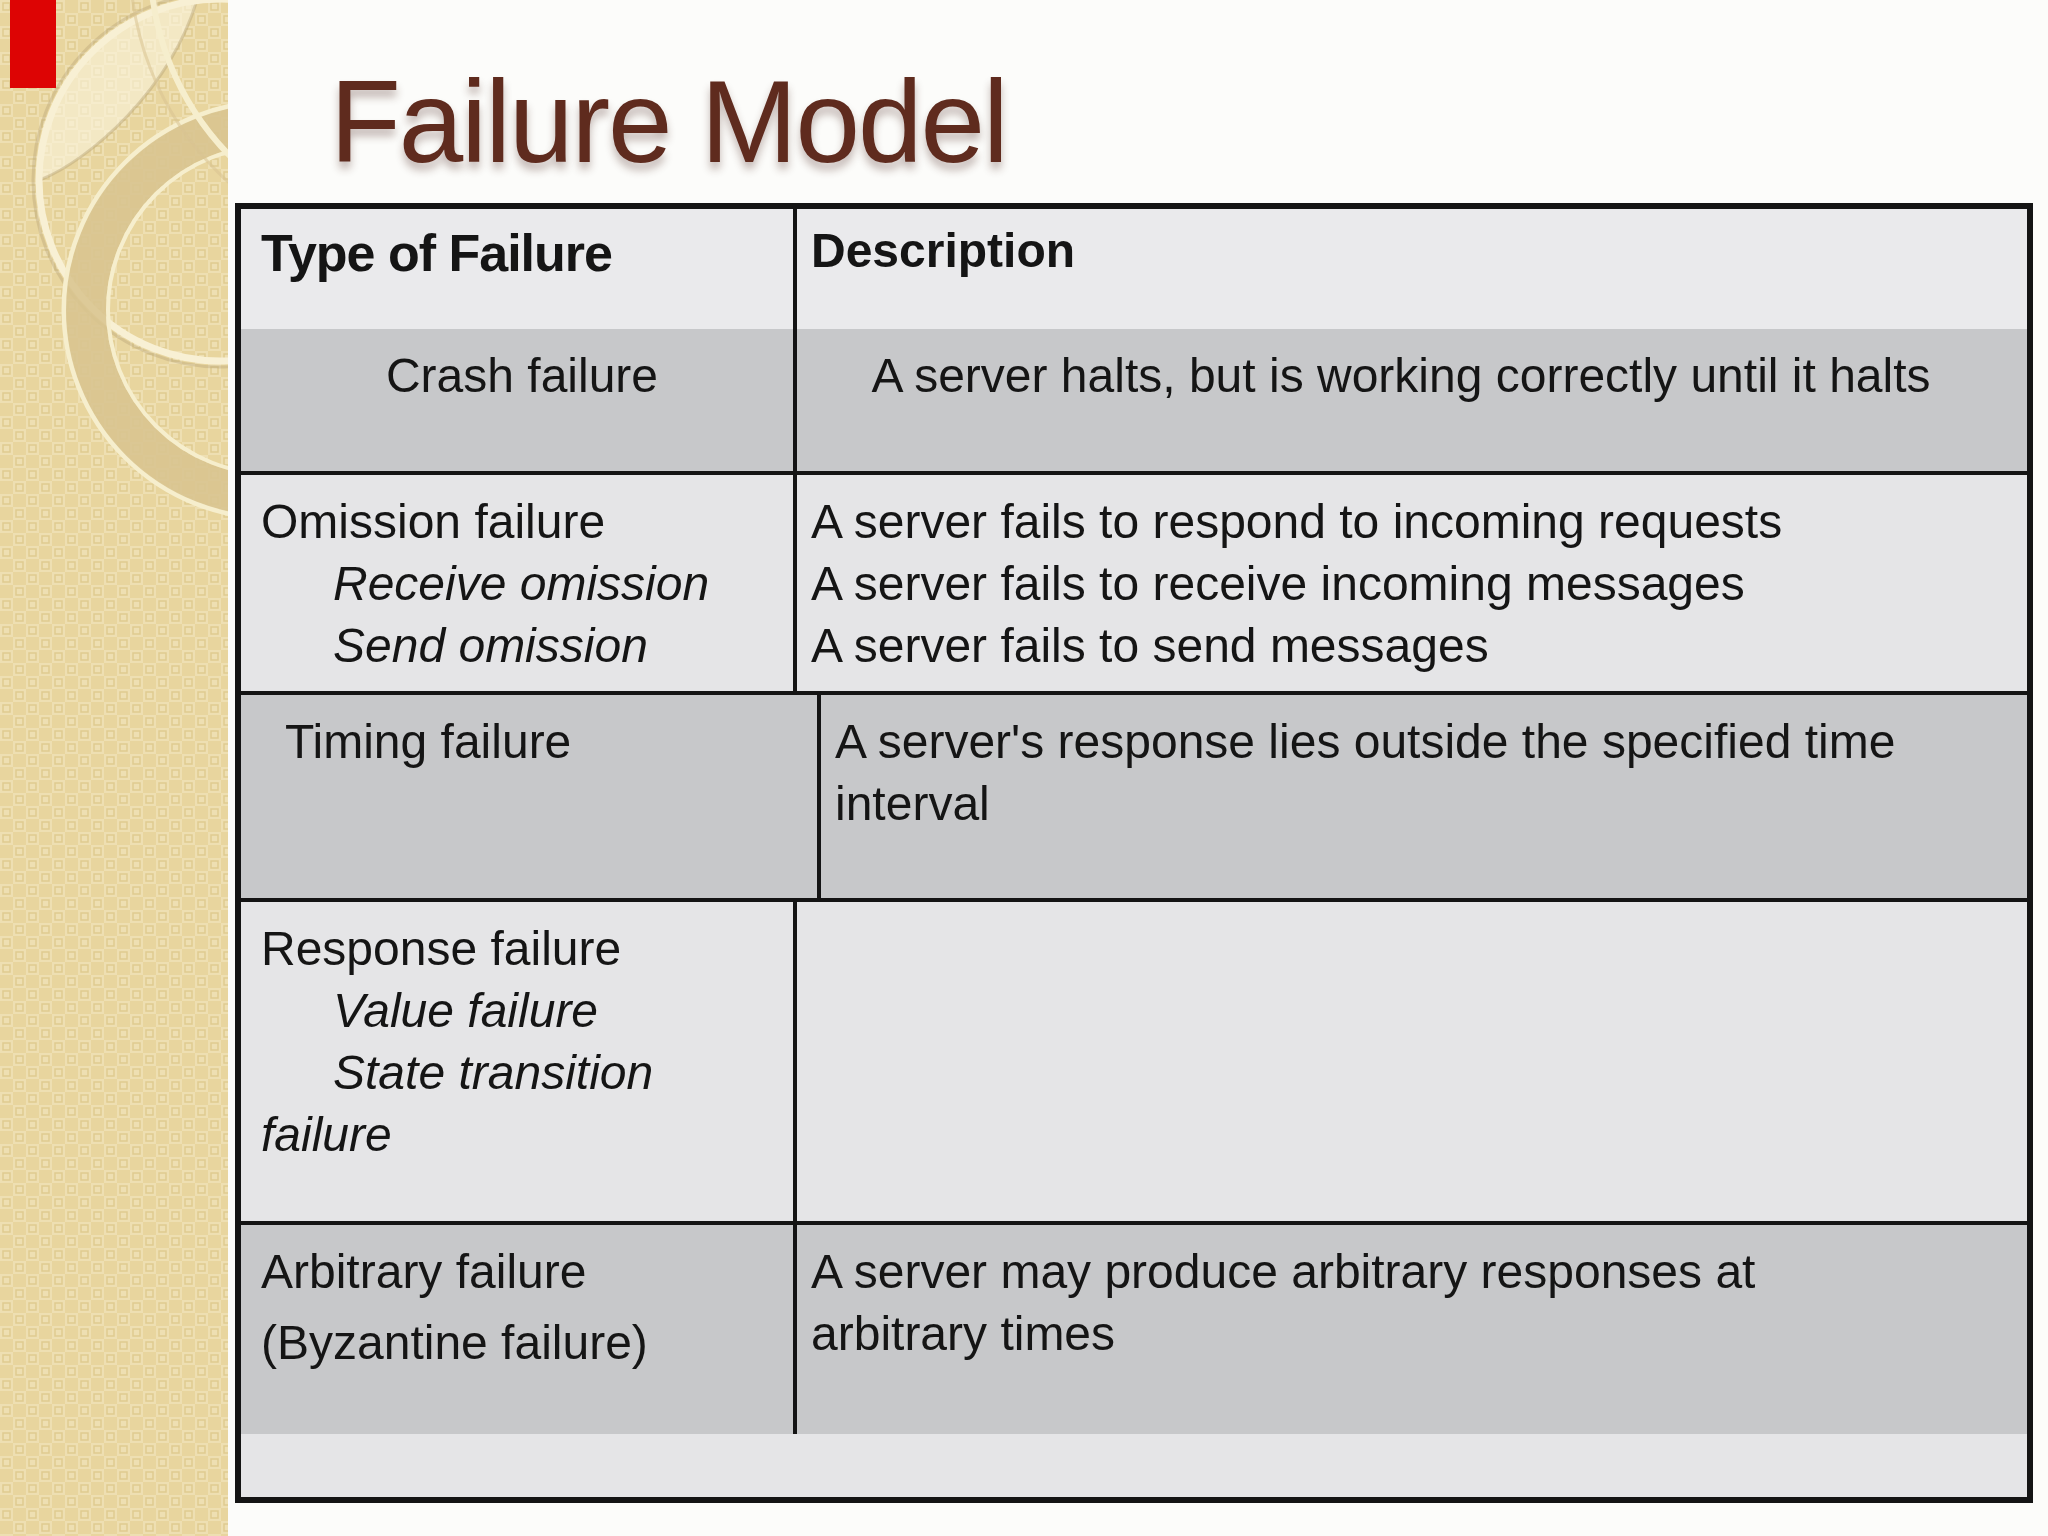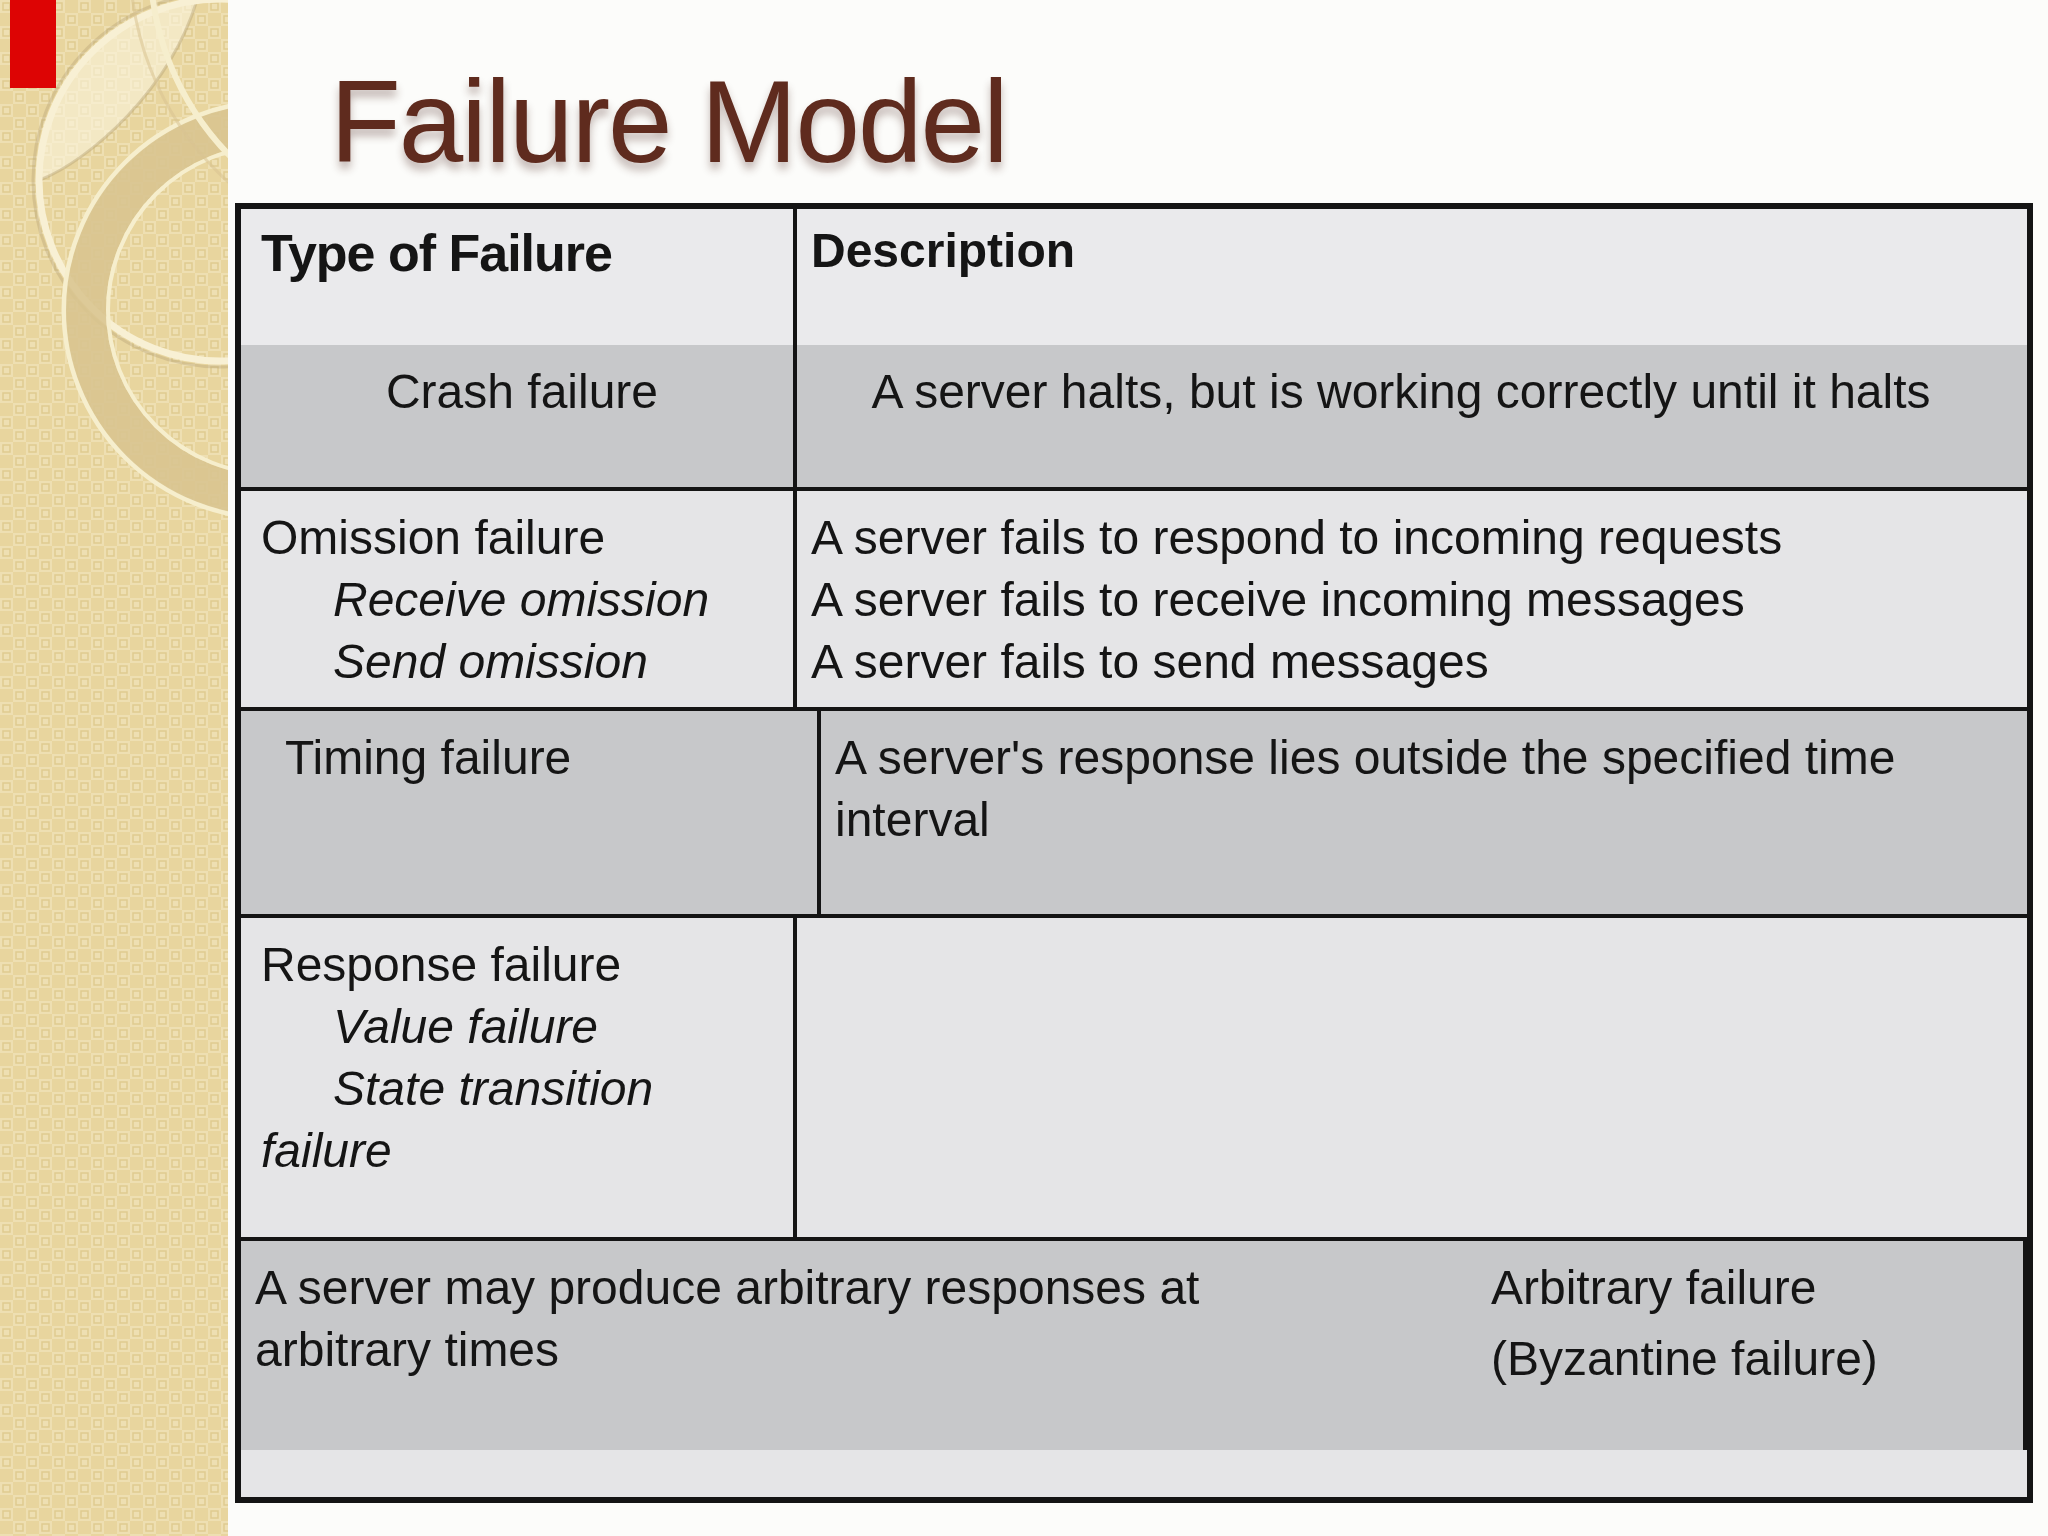"Type of Failure" .row.header { height: 136px -> 120px }
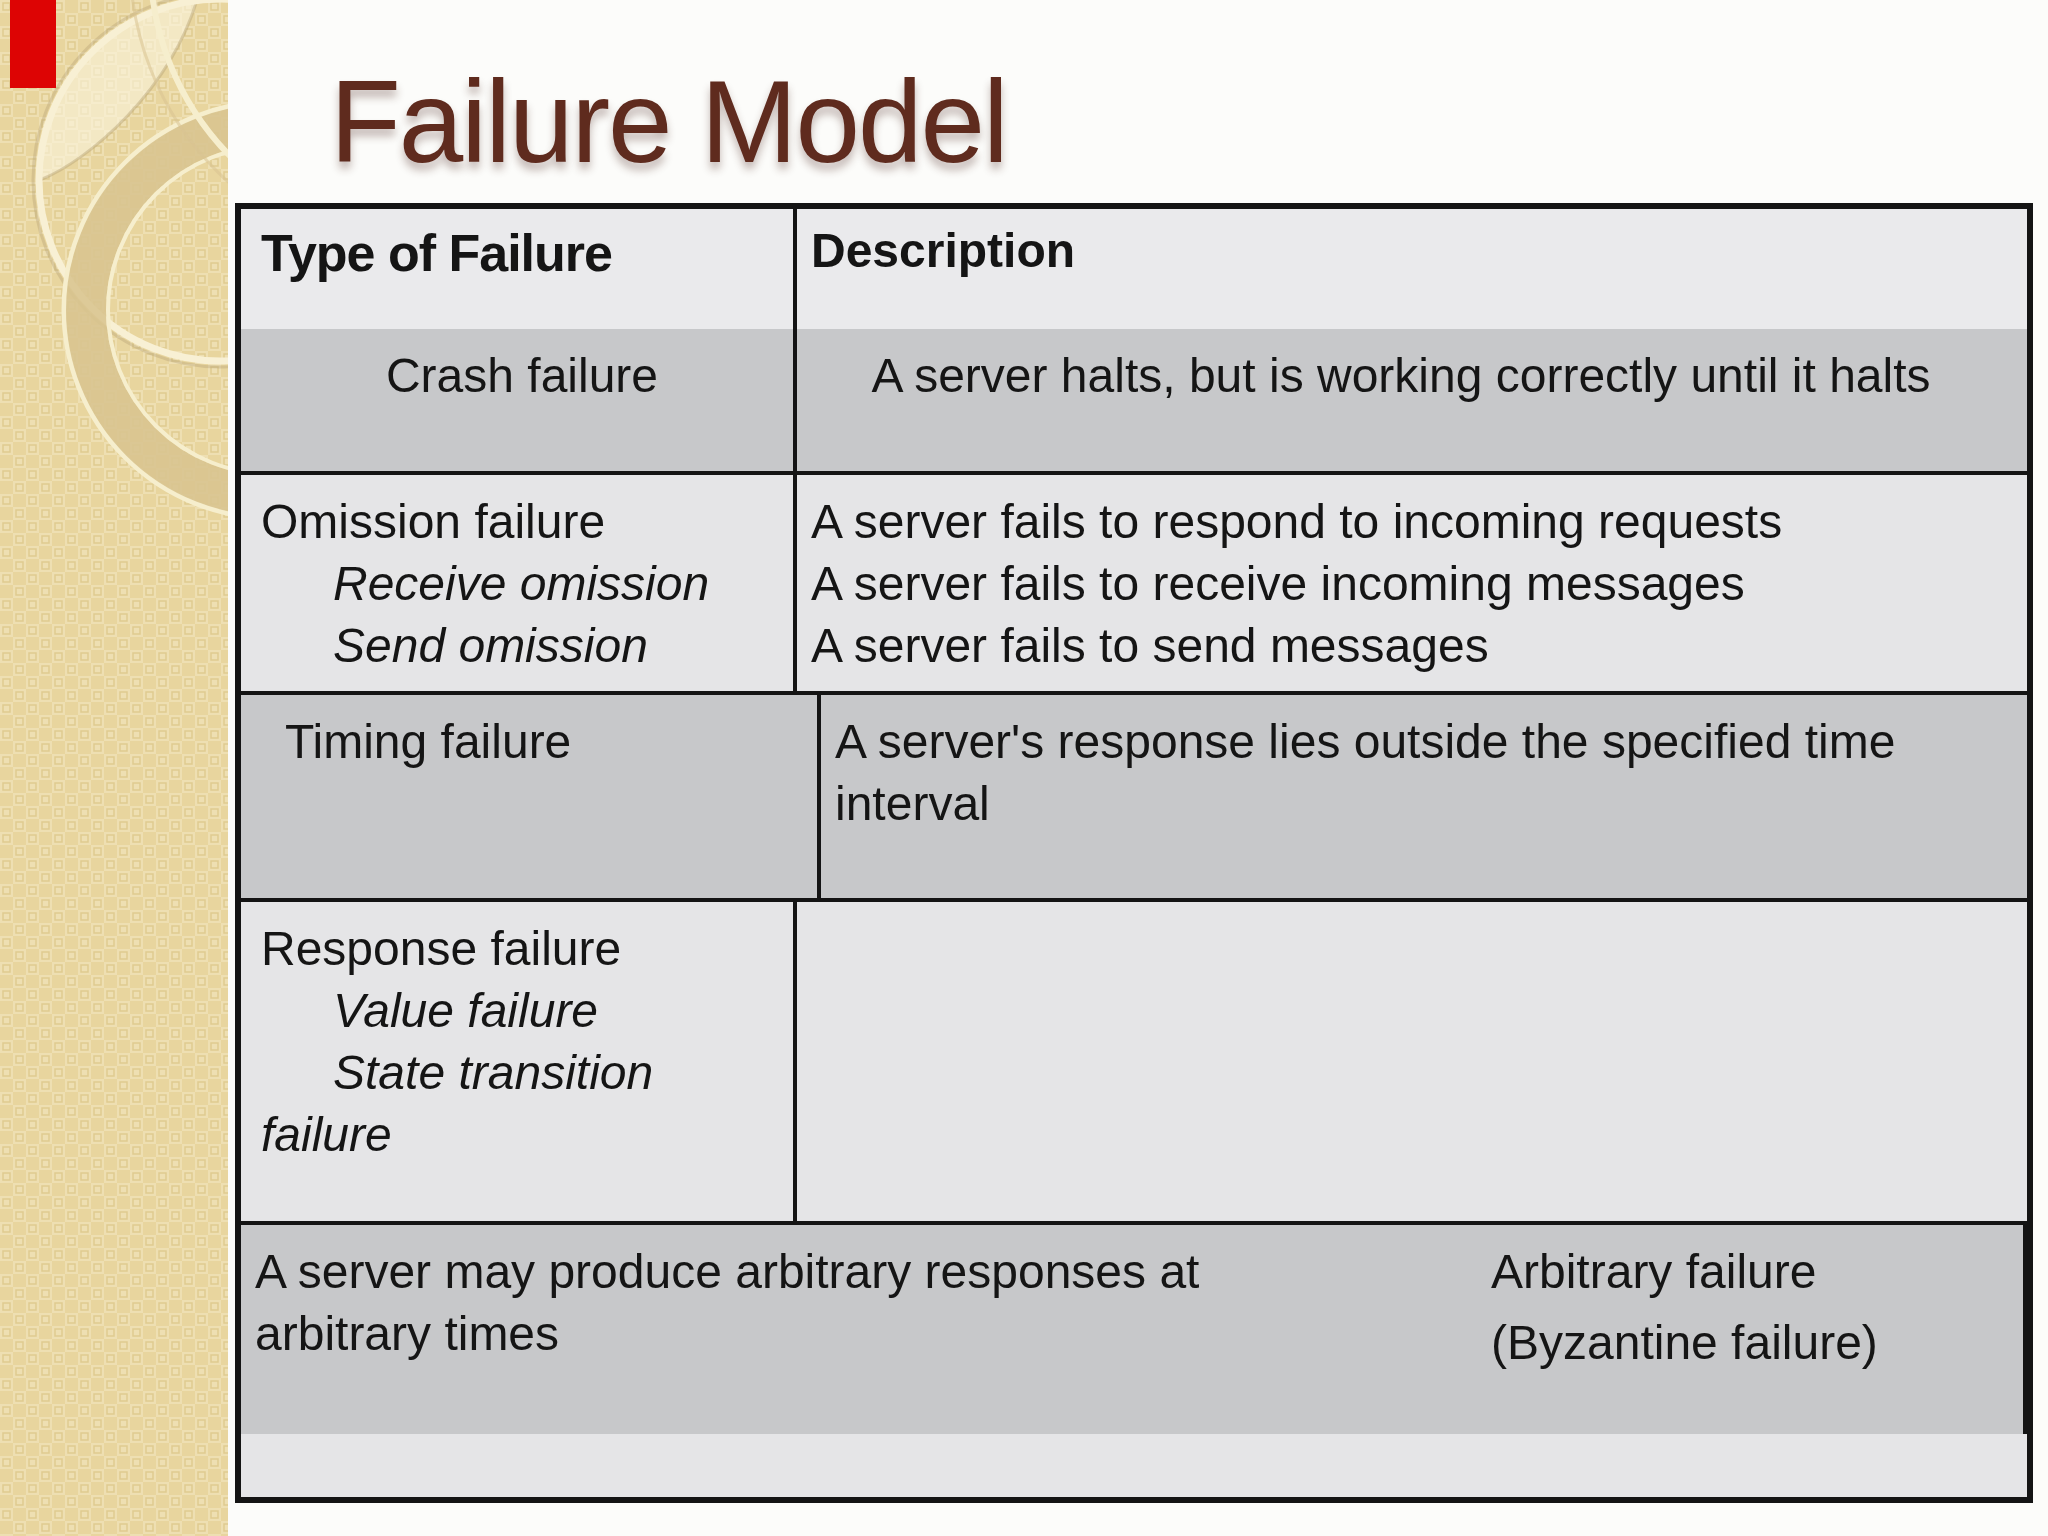"A server may produce arbitrary" div.cell { order: before "Arbitrary failure" -> after "Arbitrary failure" }
